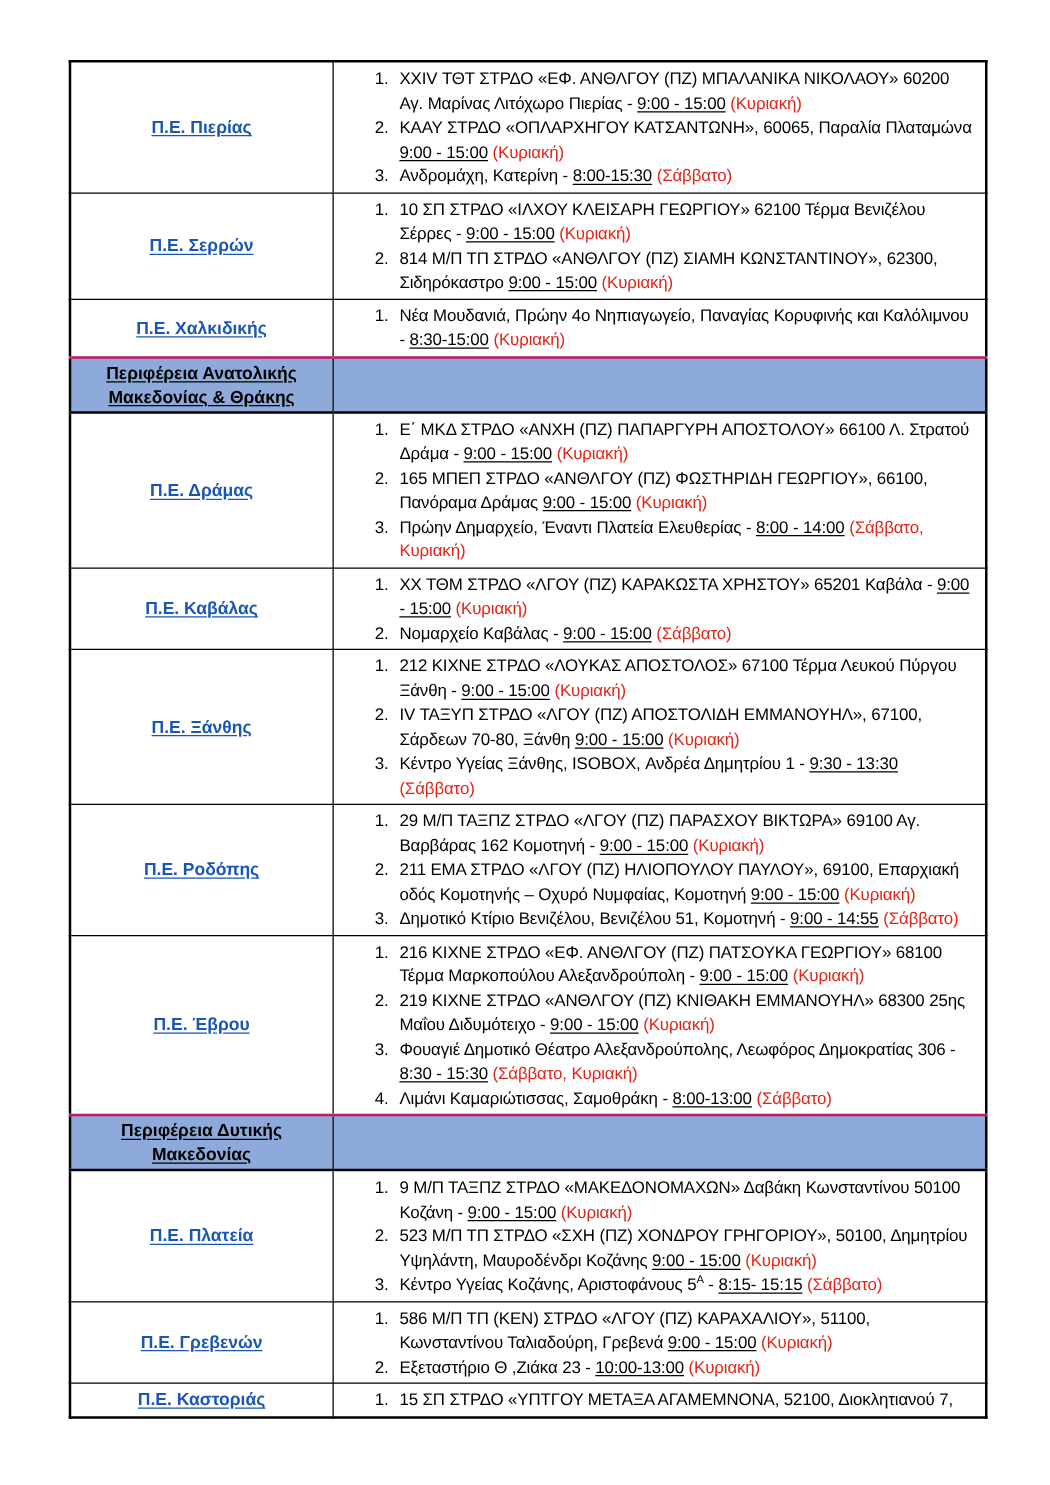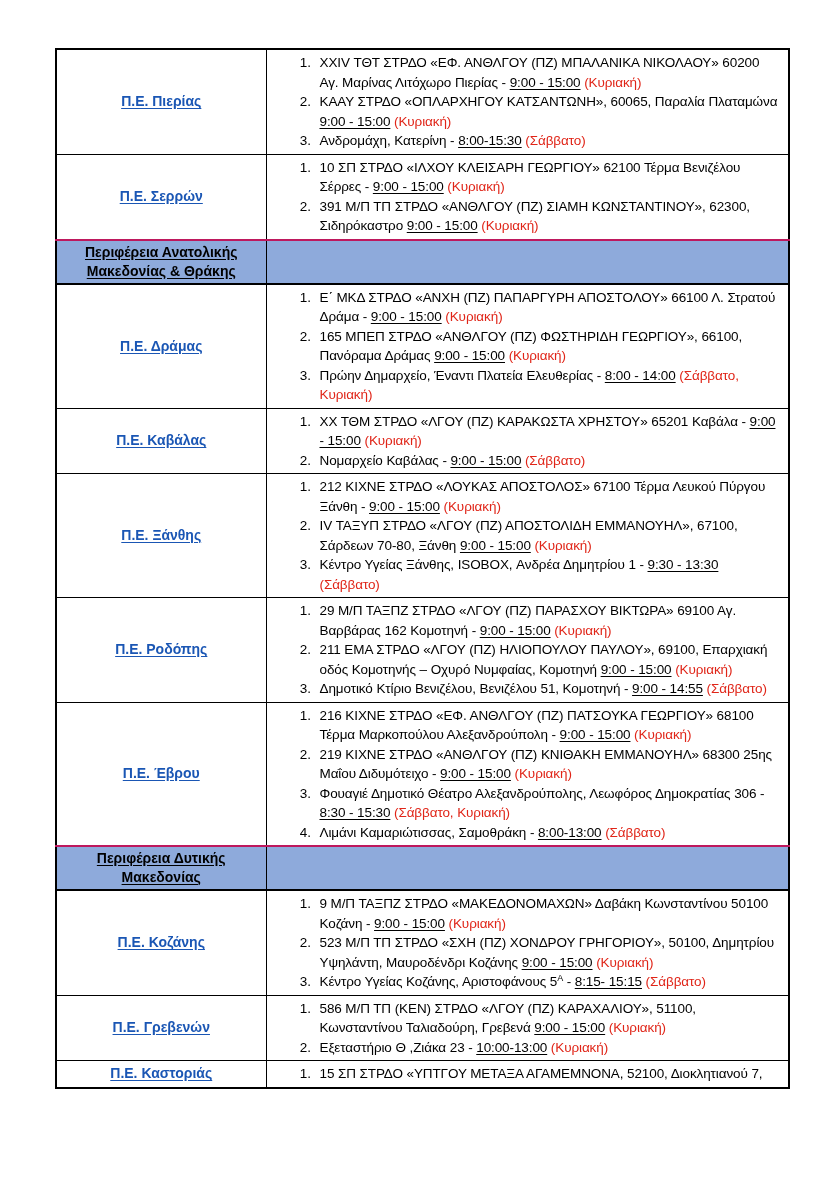"391 Μ/Π ΤΠ ΣΤΡΔΟ «ΑΝΘΛΓΟΥ" span.seg-plain { text: 391 -> 814 }
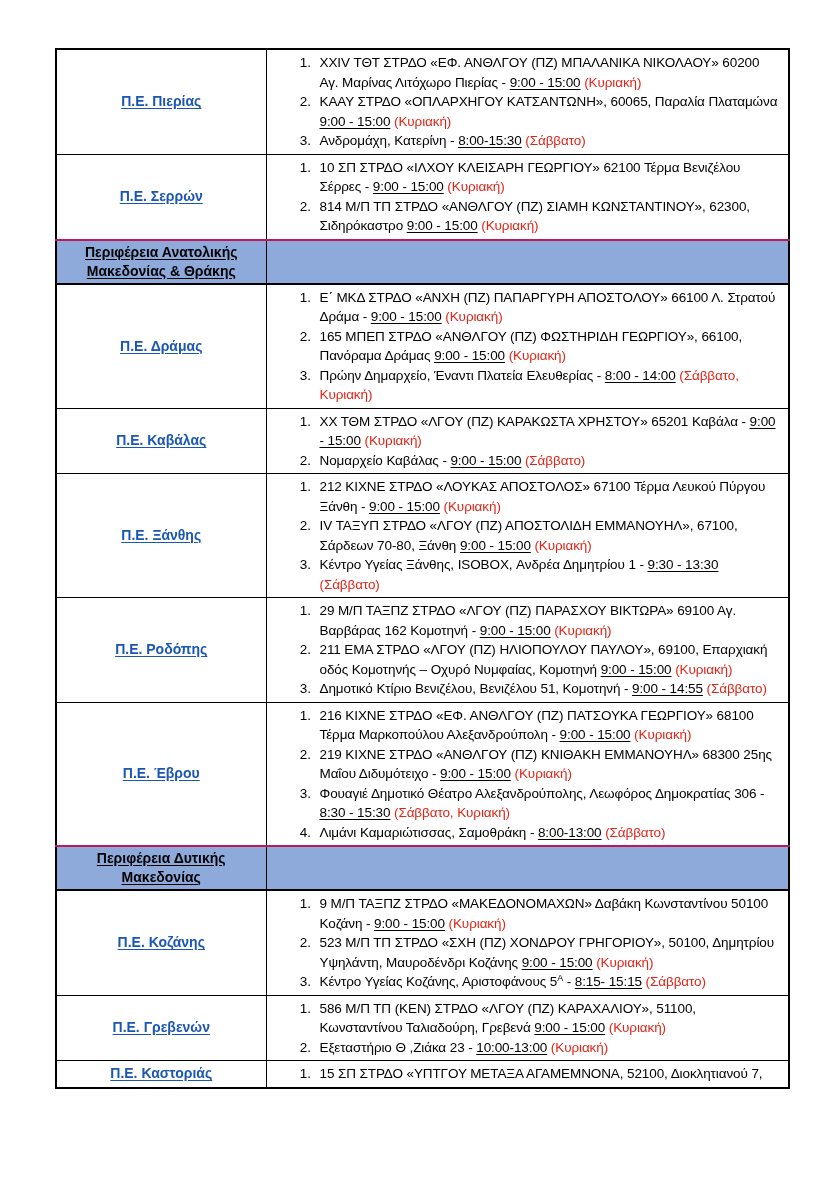"Π.Ε. Χαλκιδικής" tr.region { html: none -> <tr> <td><span>Π.Ε. Χαλκιδικής</span></td> <td> <ol> <li><span>Νέα Μουδανιά, Πρώην 4ο Νηπιαγωγείο, Παναγίας Κορυφινής και Καλόλιμνου - </span><span>8:30-15:00</span><span> (Κυριακή)</span></li> </ol> </td> </tr> }
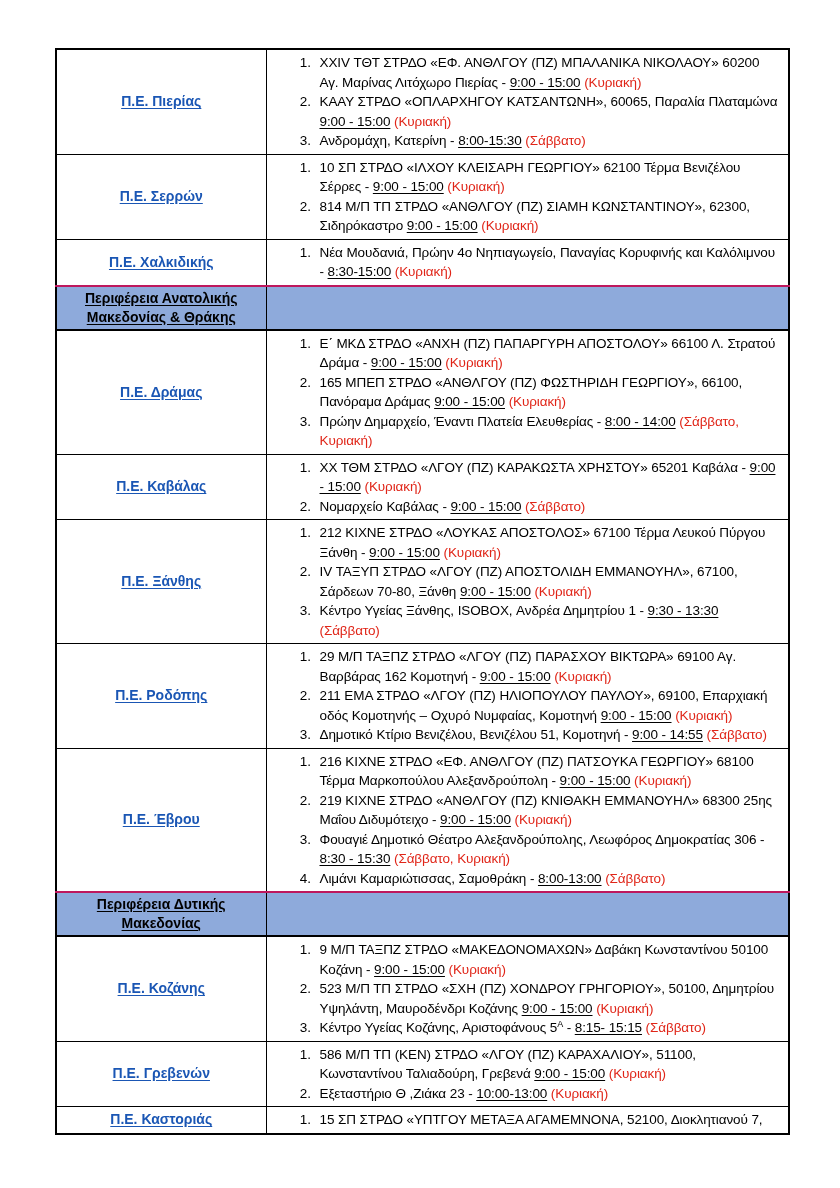"Π.Ε. Κοζάνης" span.label { text: Κοζάνης -> Πλατεία }
